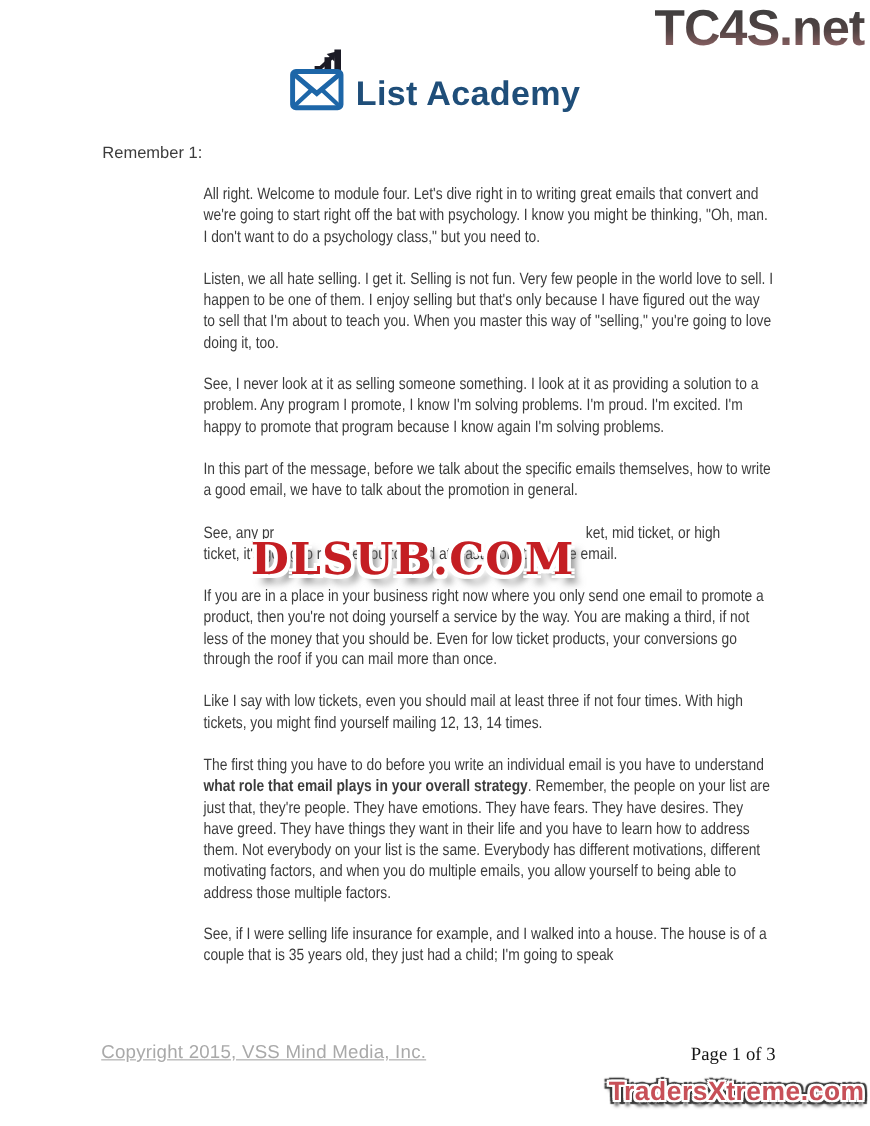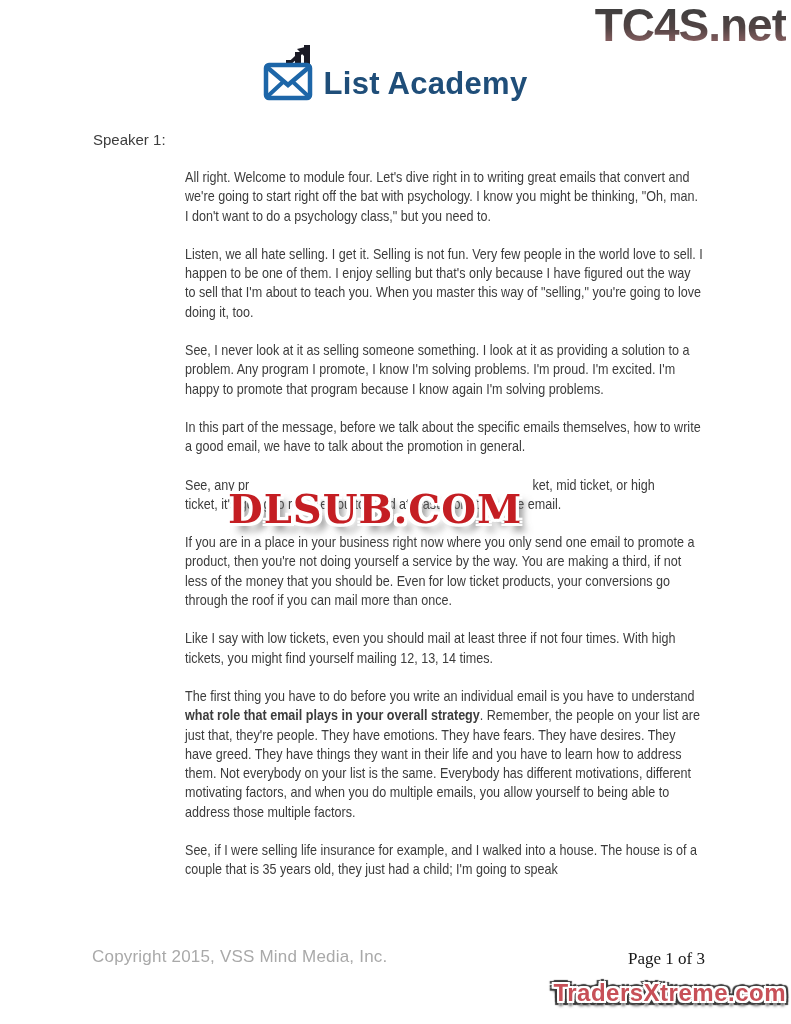"Speaker 1:" div.speaker { text: Speaker -> Remember }
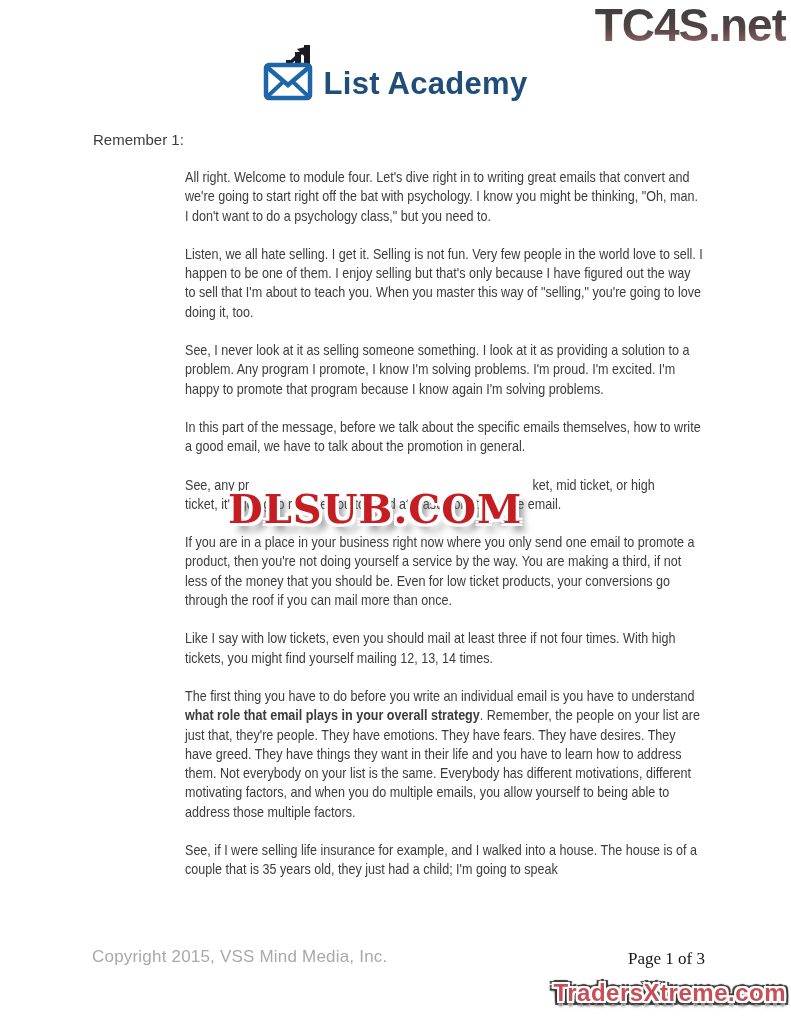"Copyright 2015, VSS Mind Media," .footer-copyright { text-decoration: none -> underline }
